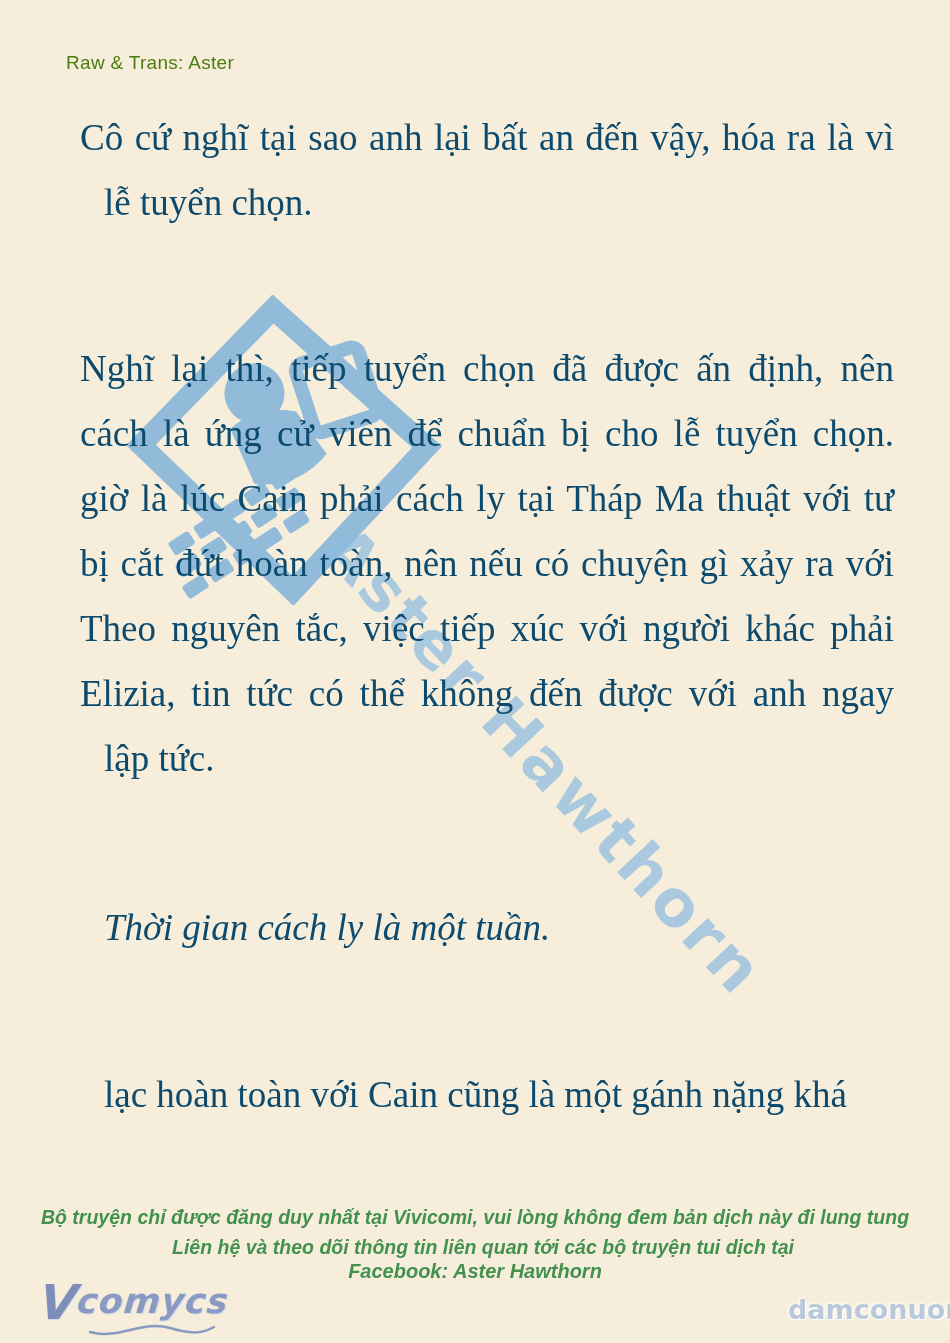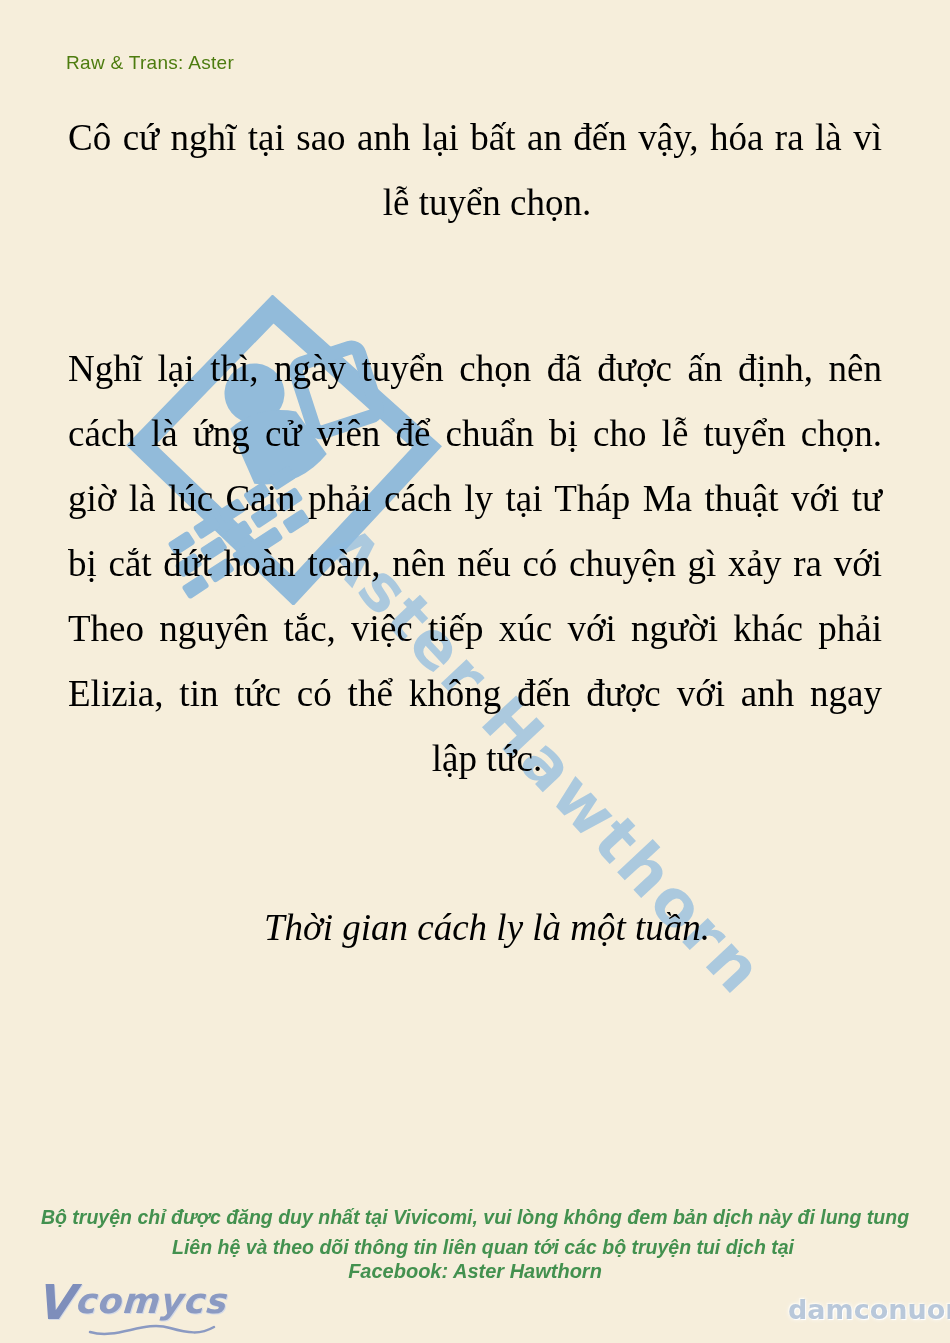"Cô cứ nghĩ tại sao" .para { color: #000000 -> #0c4a6e; left: 68px -> 80px }
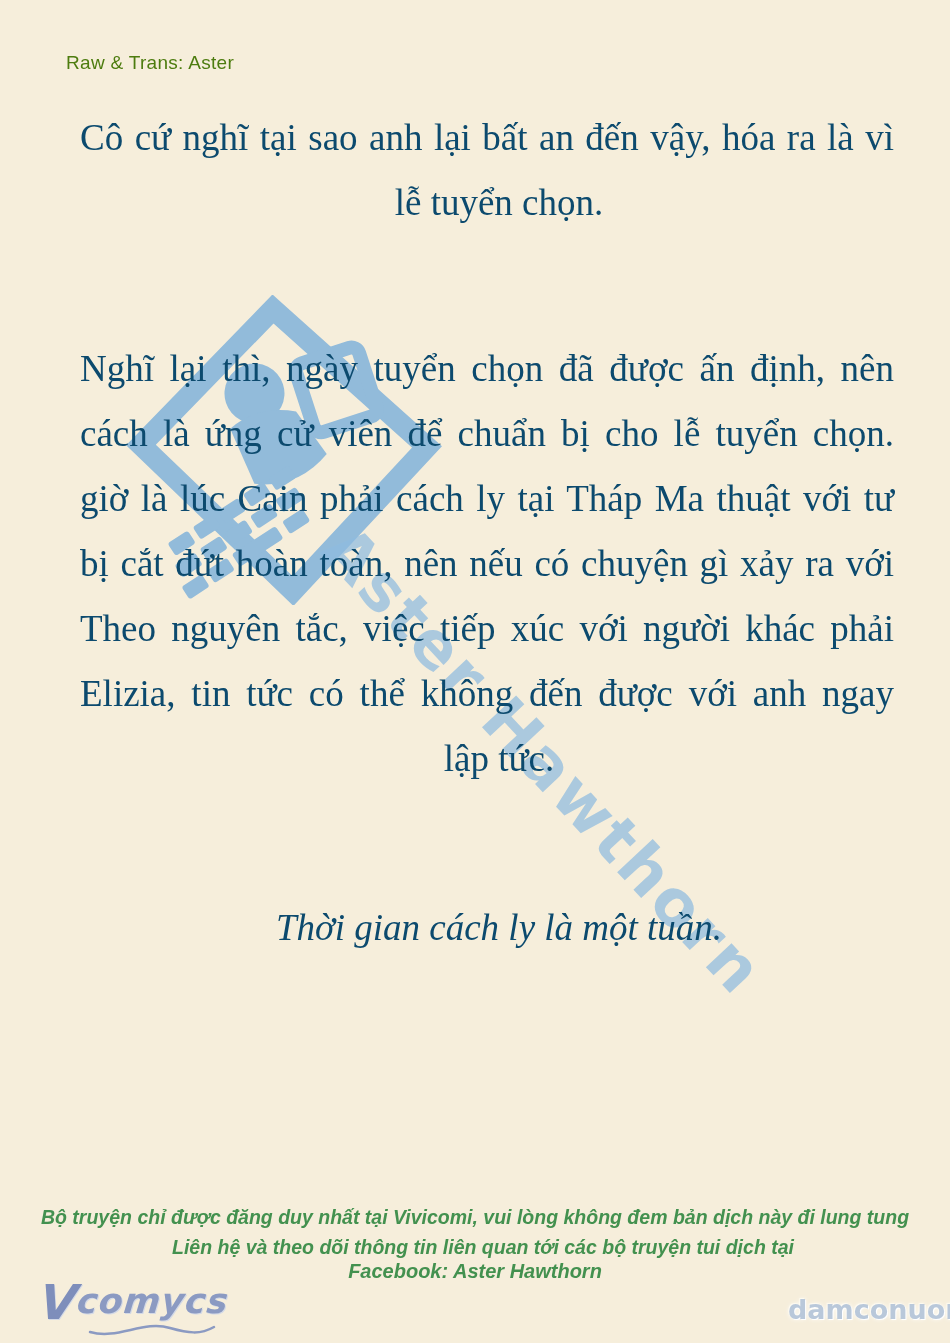"lễ tuyển chọn." .para .end { text-align: center -> left }
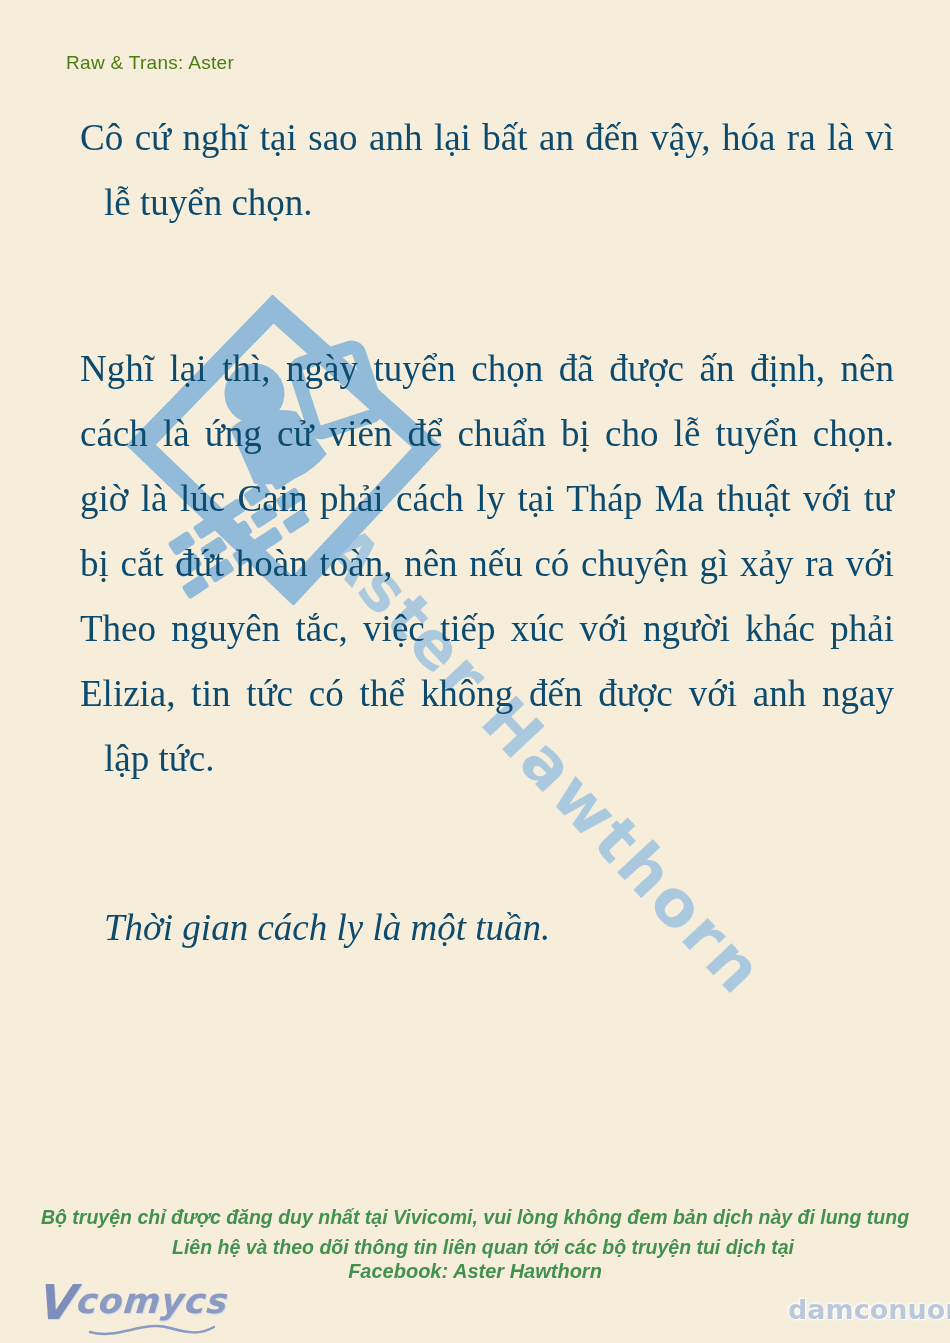"Nghĩ lại thì, ngày tuyển" div.fill { text: ngày -> tiếp }
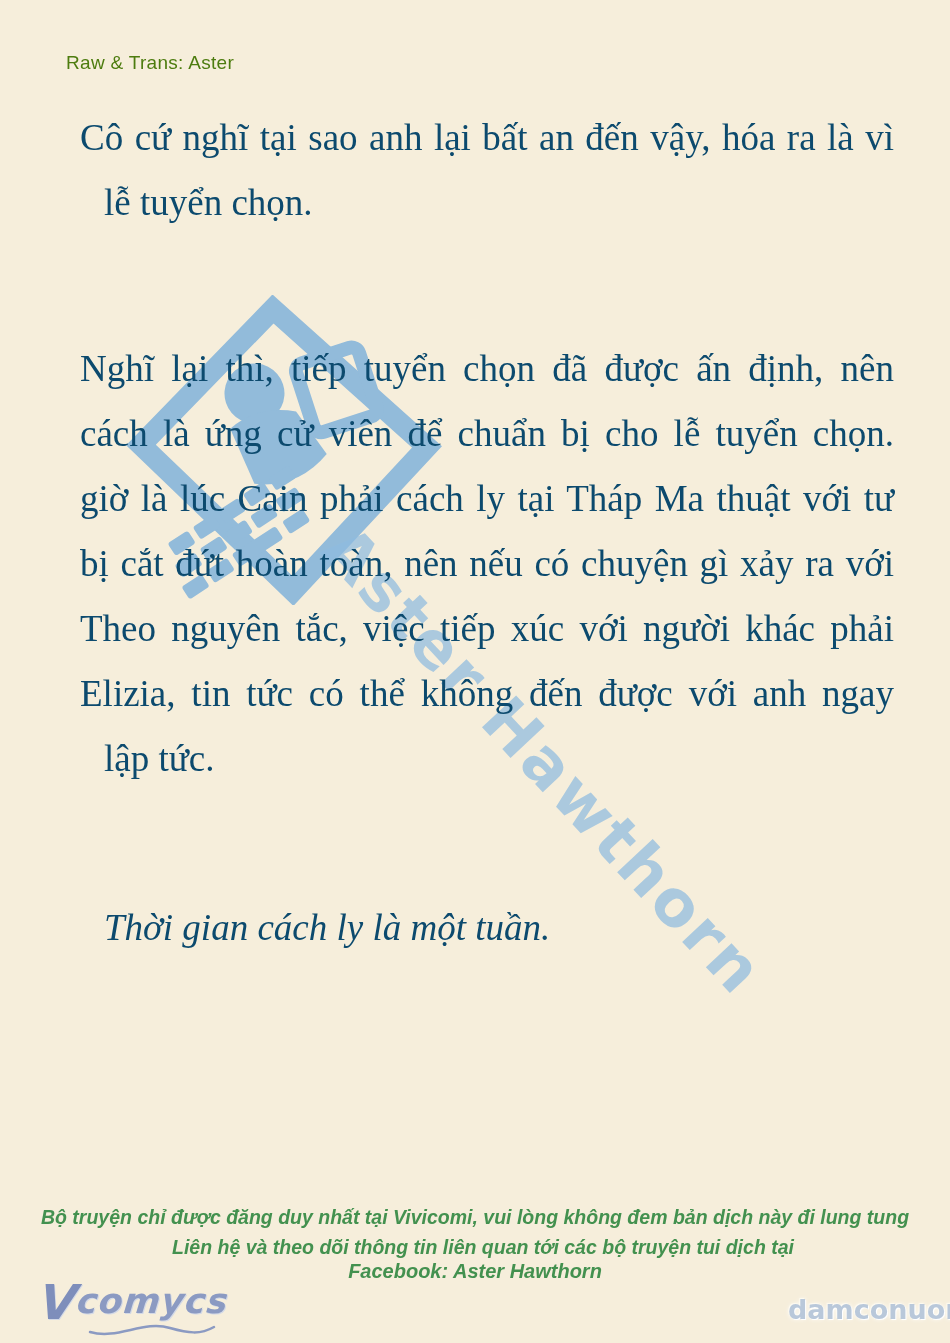"lạc hoàn toàn với Cain" div.end { html: none -> <div>lạc hoàn toàn với Cain cũng là một gánh nặng khá</div> }
